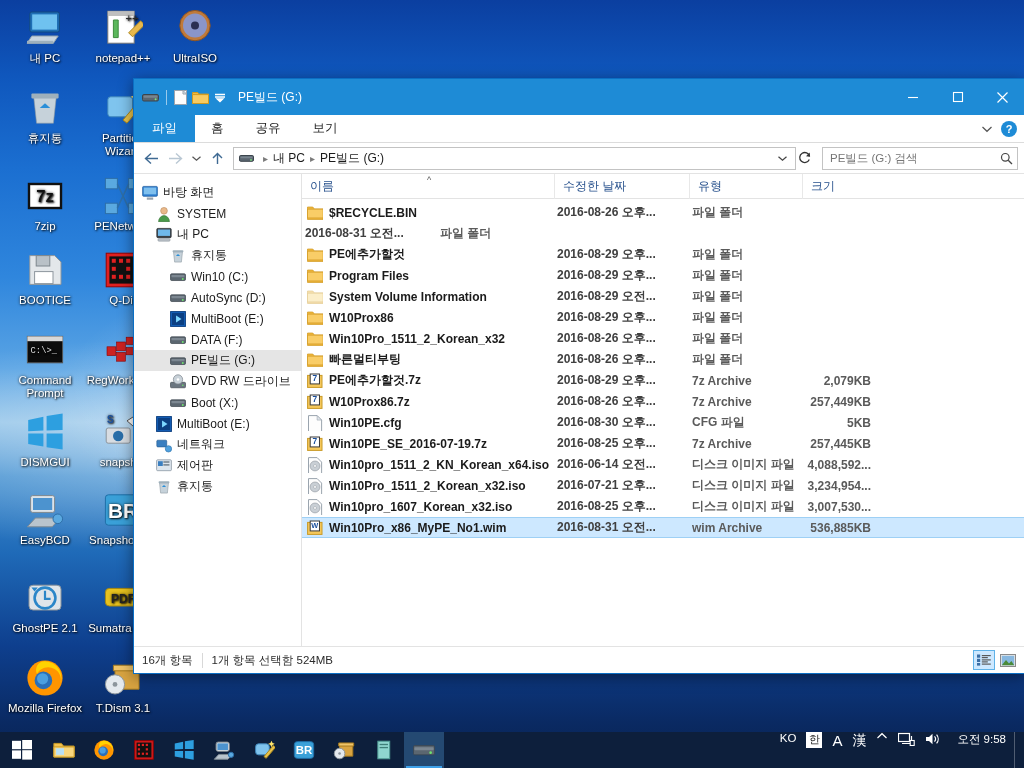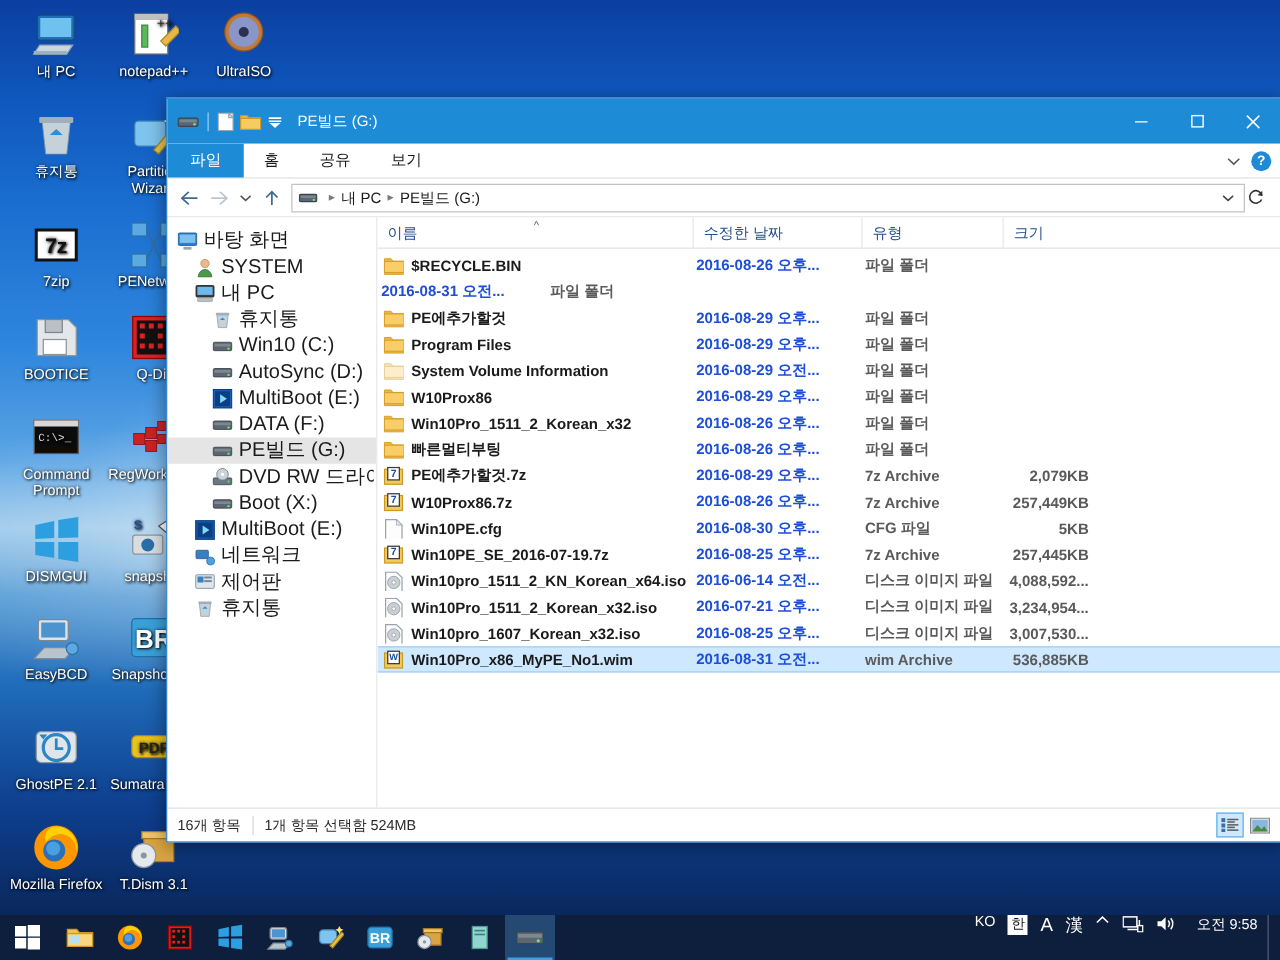"PE빌드 (G:) 검색" div.searchbox { html: none -> <div> <input> <span> <svg> <circle></circle> <path></path> </svg> </span> </div> }
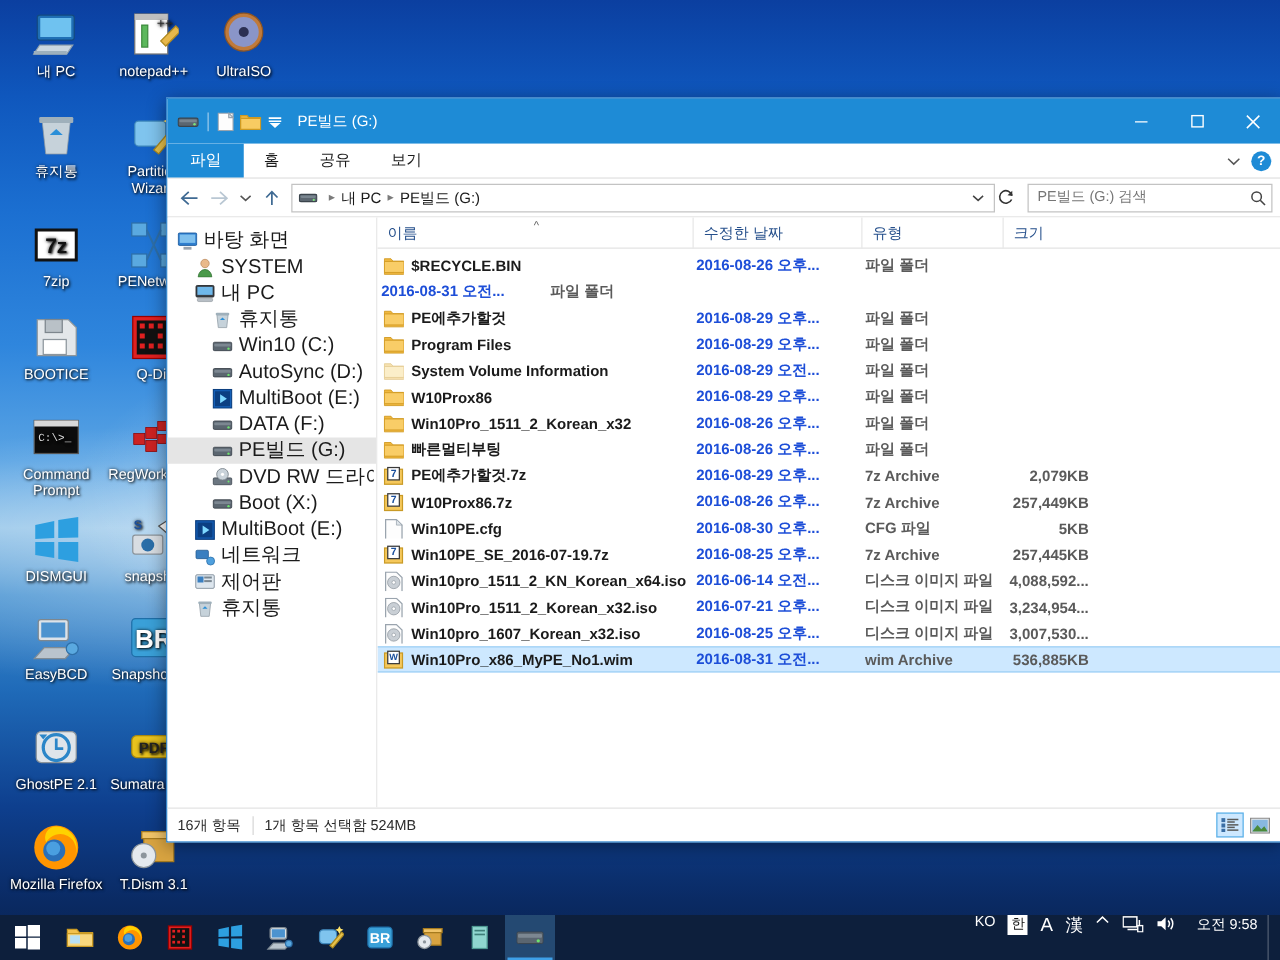"바탕 화면" .navitem { font-size: 16px -> 12px }
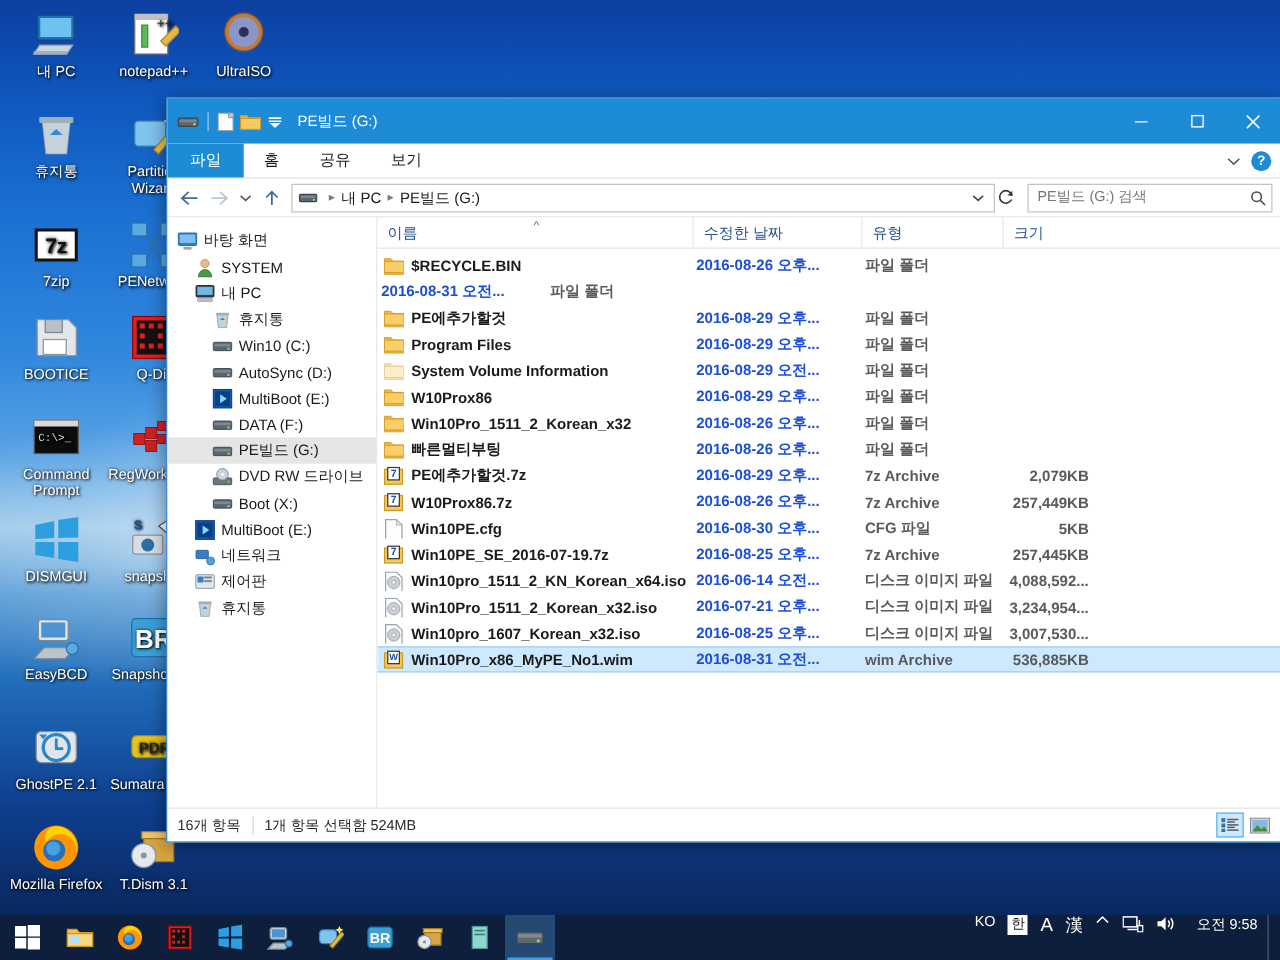"2016-08-26 오후..." .c-date { color: #1d4ed8 -> #404040 }
